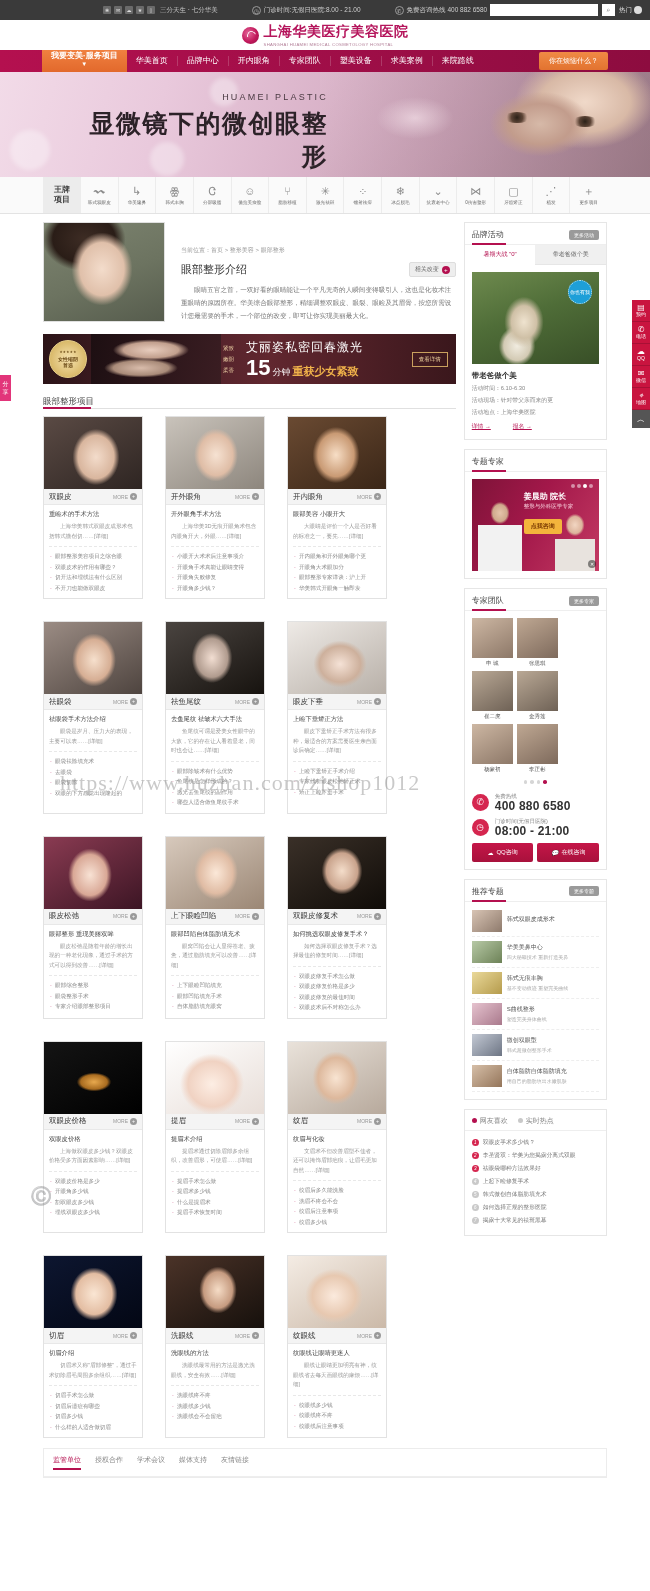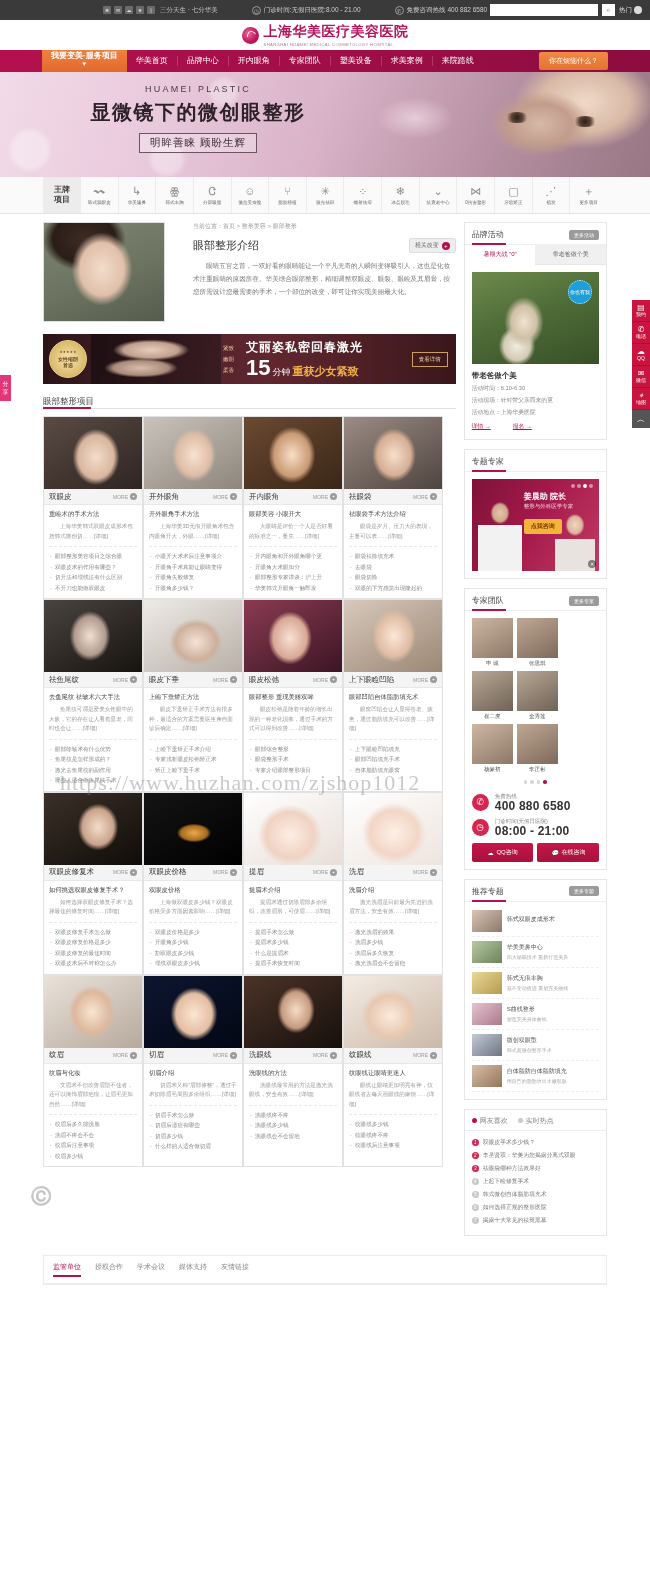"HUAMEI PLASTIC" .bn-text { text-align: center -> right; top: 12px -> 20px }
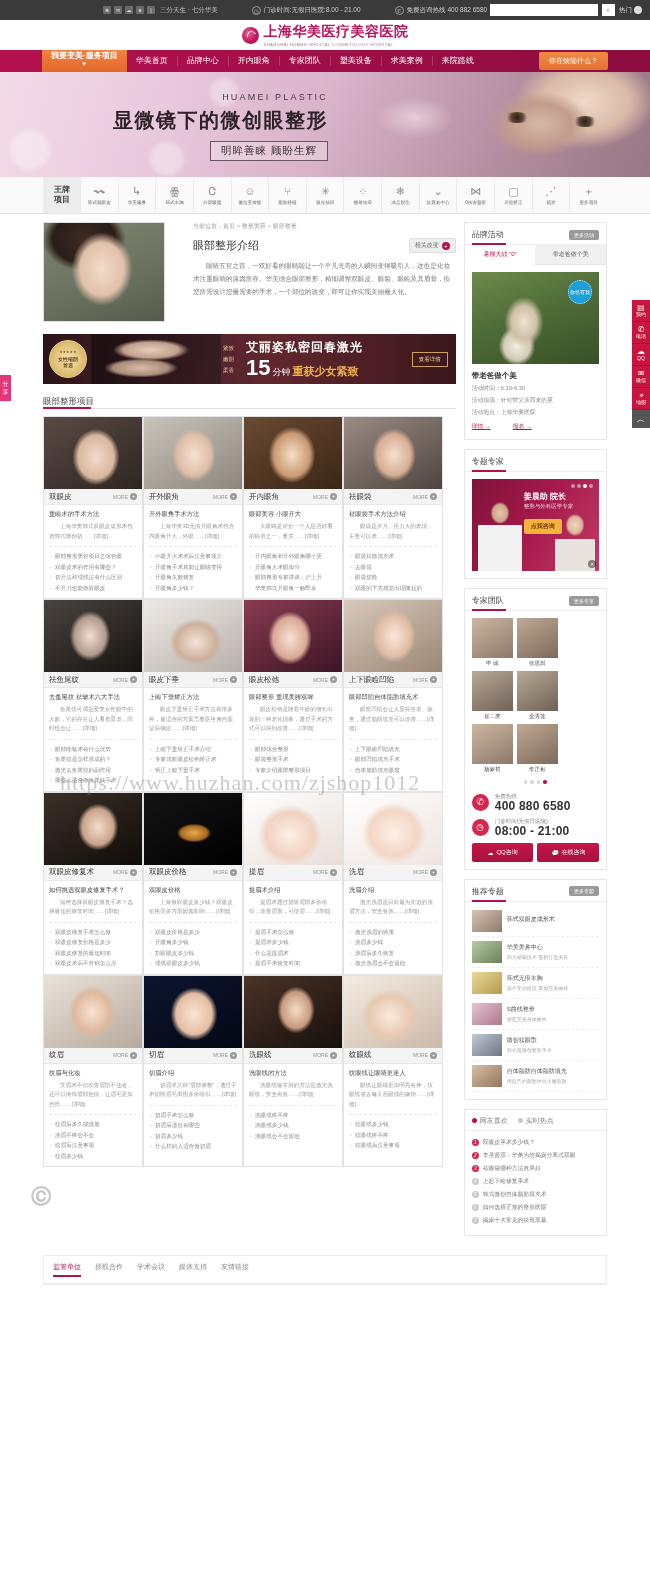"显微镜下的微创眼整形" .bn-cn { font-size: 20px -> 25px }
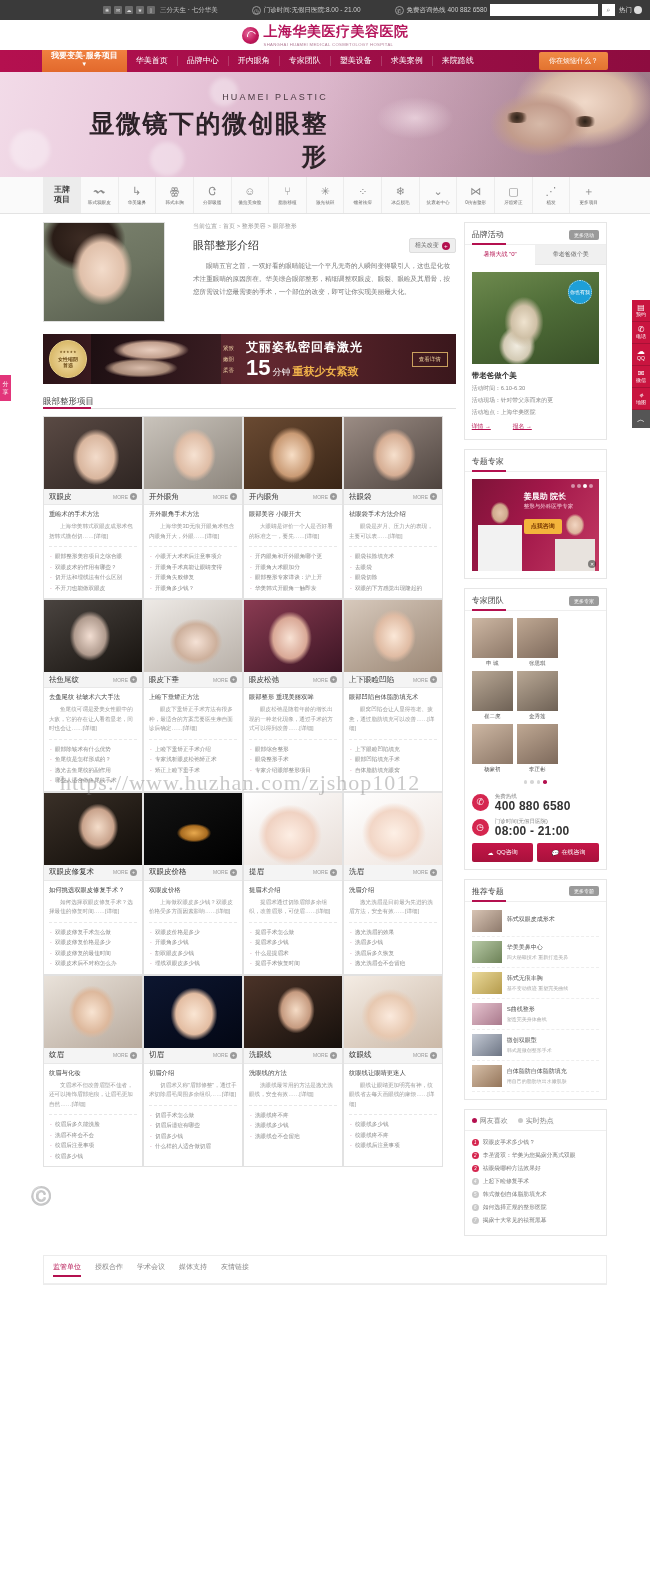"眼部整形介绍" .art-head { align-items: flex-start -> flex-end; gap: 28px -> 16px }
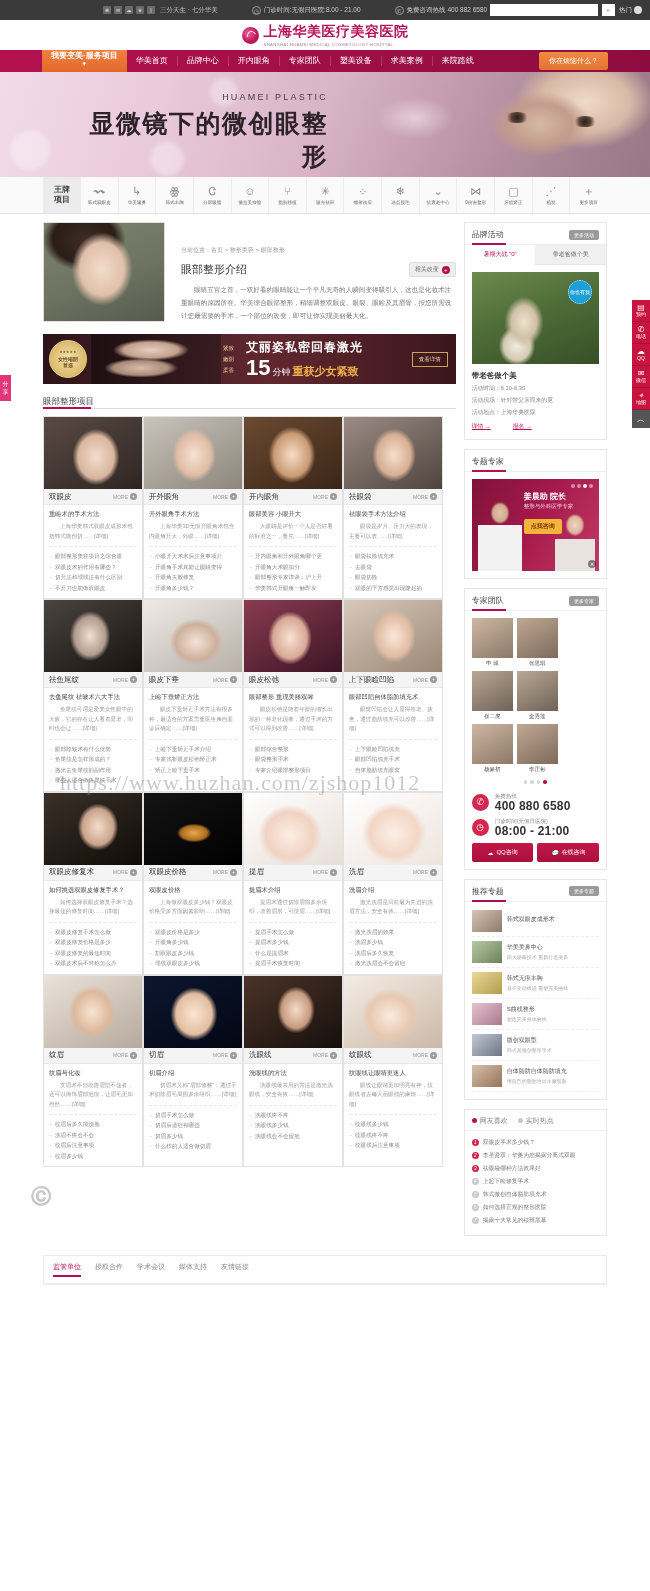"艾丽姿私密回春激光" .promo .p1 { font-weight: bold -> normal }
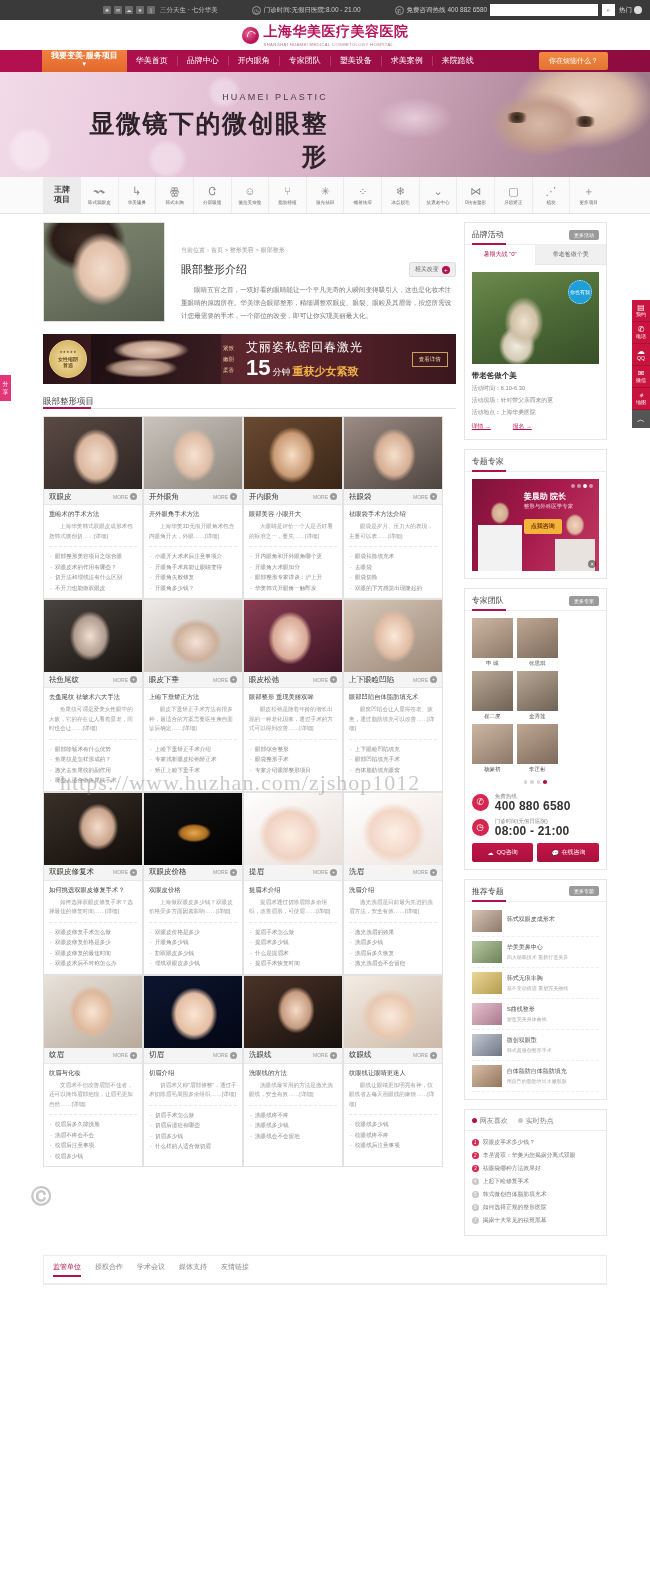"双眼皮" .grid { gap: 0 -> 22px }
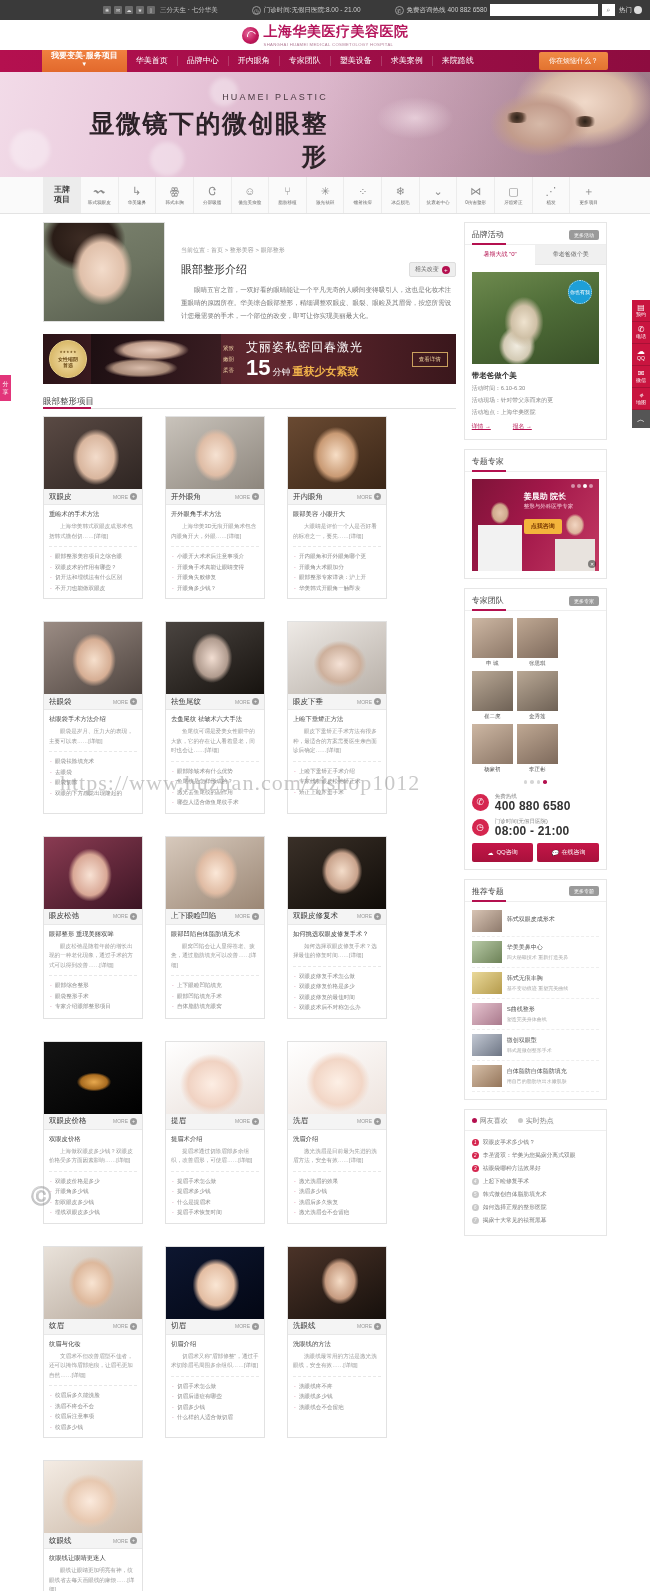"洗眉" div.card { html: <div> <div></div> <div> <span>洗眉</span> <span> <span>MORE</span> <i>+</i> </span> </div> <div> <div>洗眉介绍</div> <div>激光洗眉是目前最为先进的洗眉方法，安全有效……[详细]</div> <ul> <li>激光洗眉的效果</li> <li>洗眉多少钱</li> <li>洗眉后多久恢复</li> <li>激光洗眉会不会留疤</li> </ul> </div> </div> -> none }
